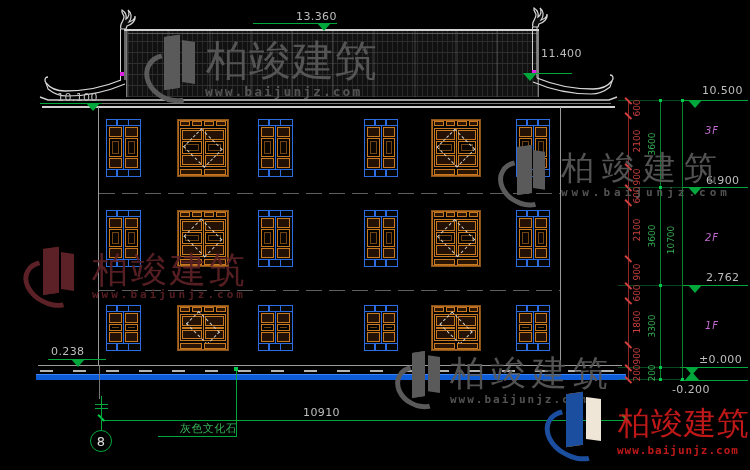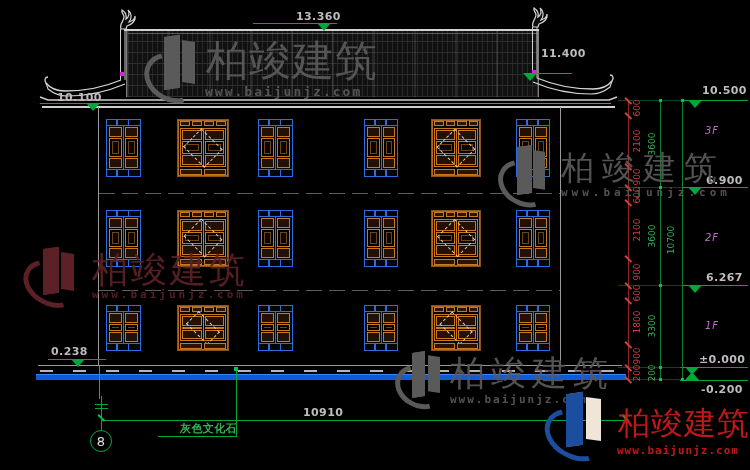"13.360" .t { font-weight: bold -> none }
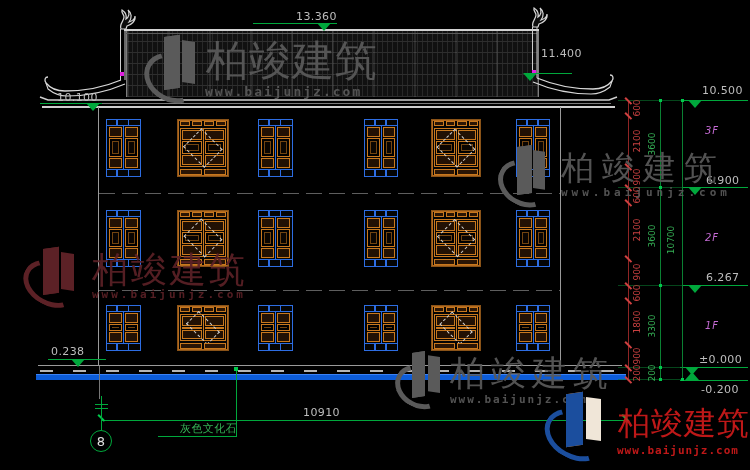"6.267" span.t { text: 6.267 -> 2.762 }
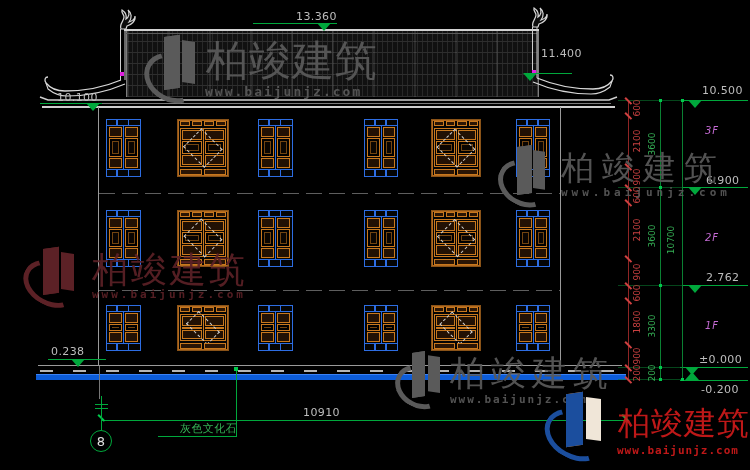"-0.200" span.t { left: 701px -> 672px }
